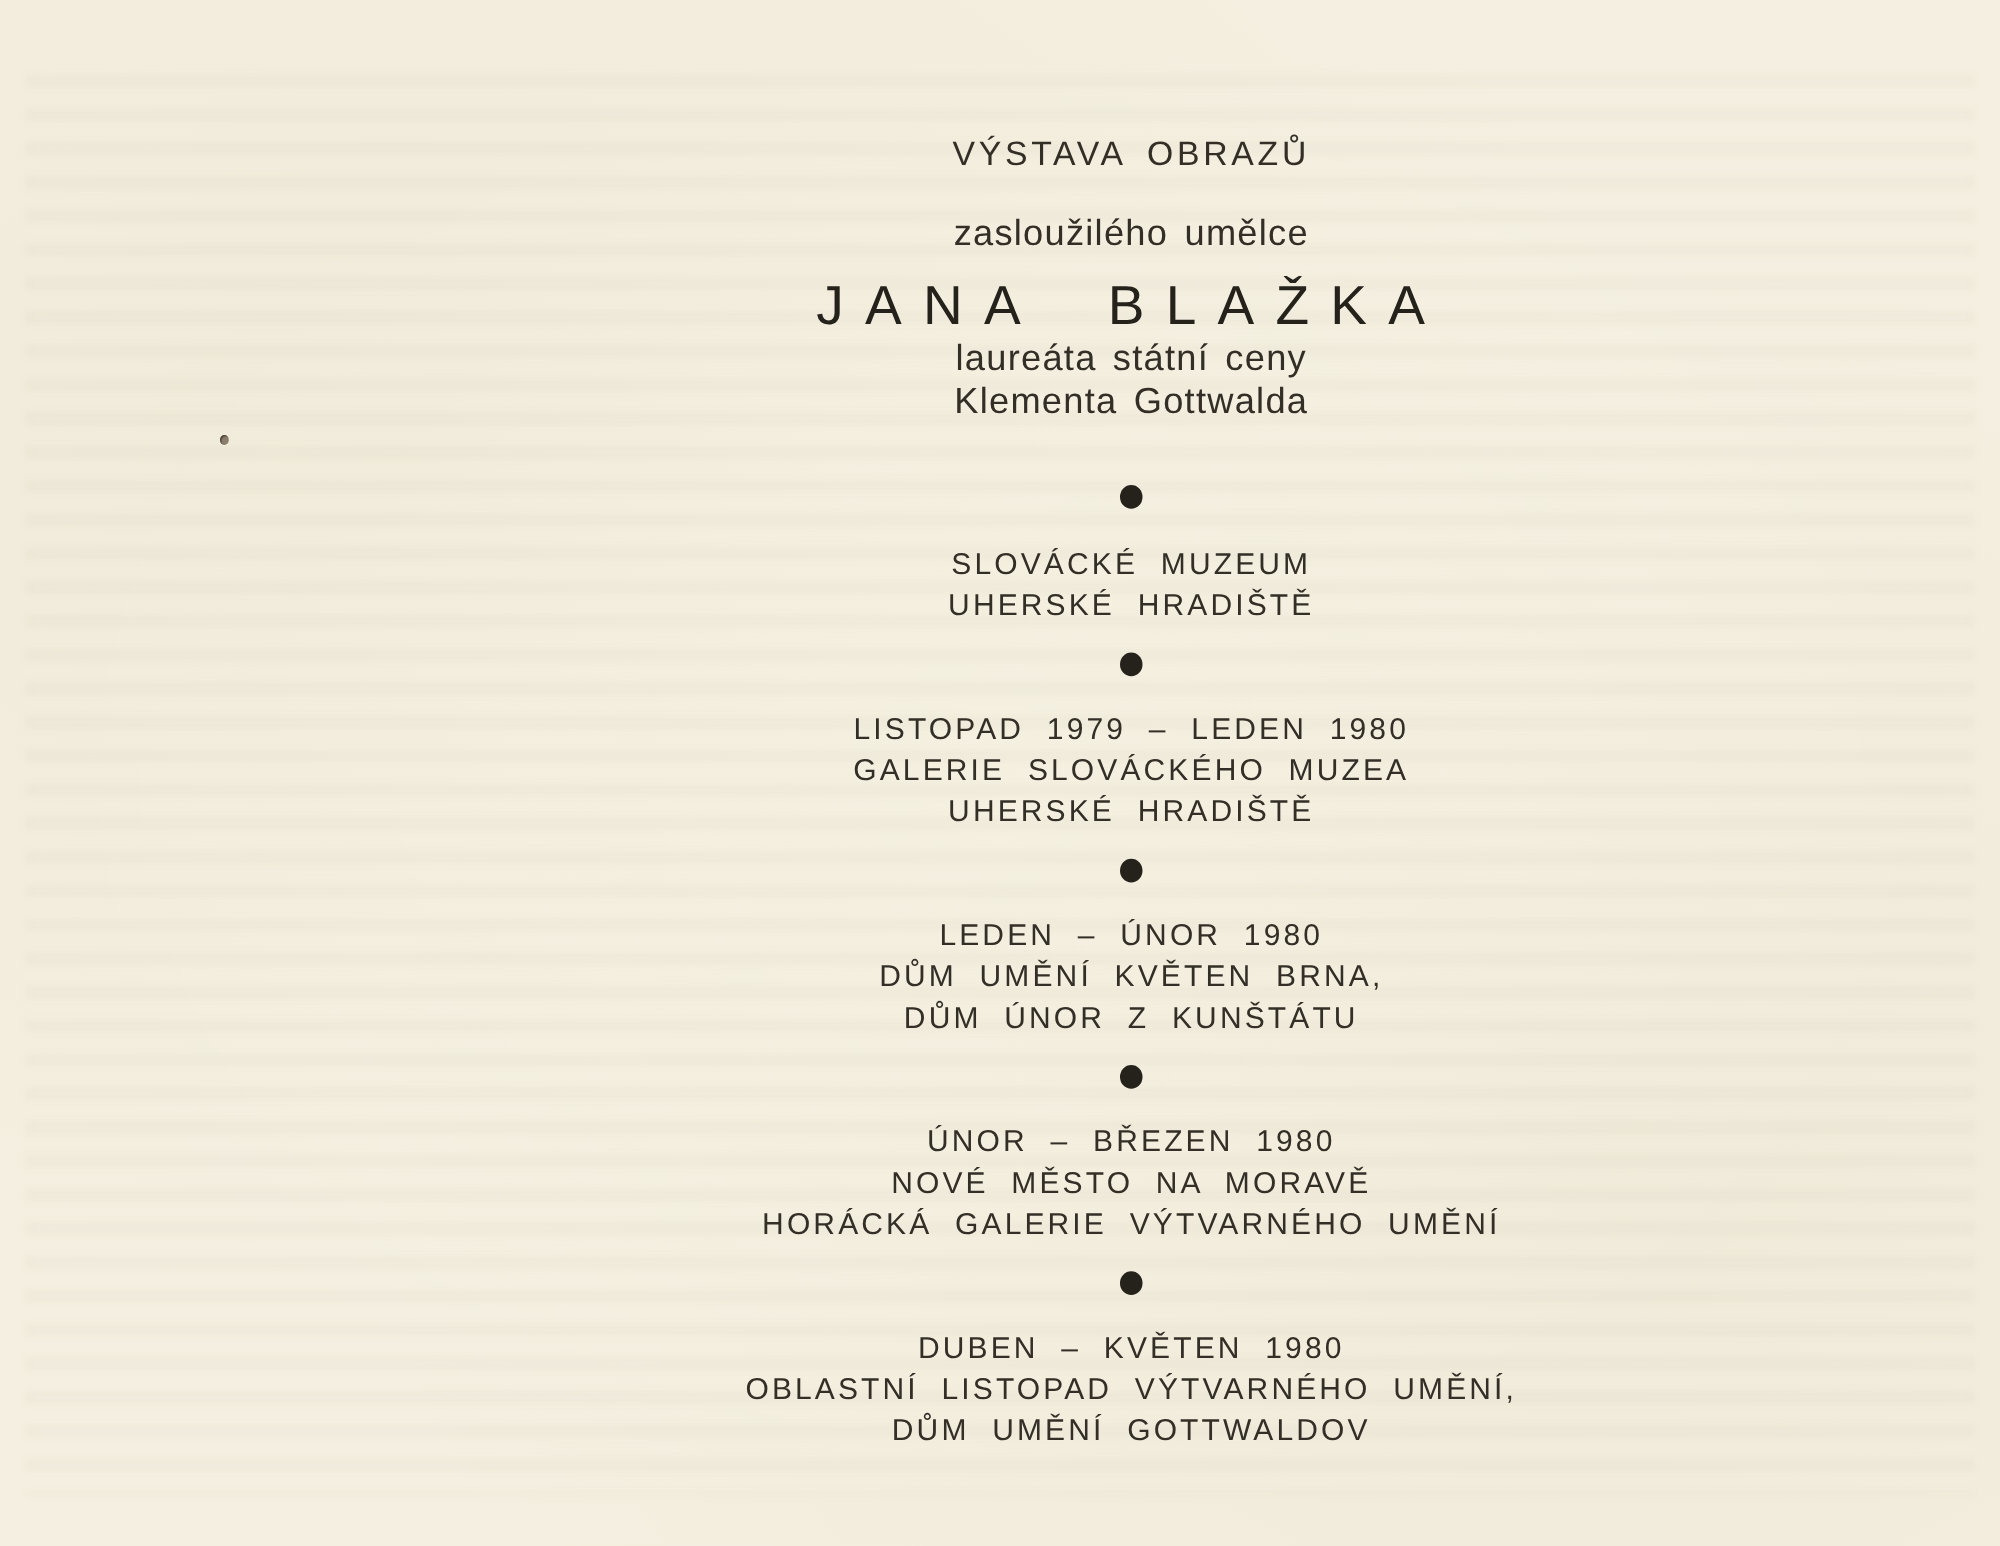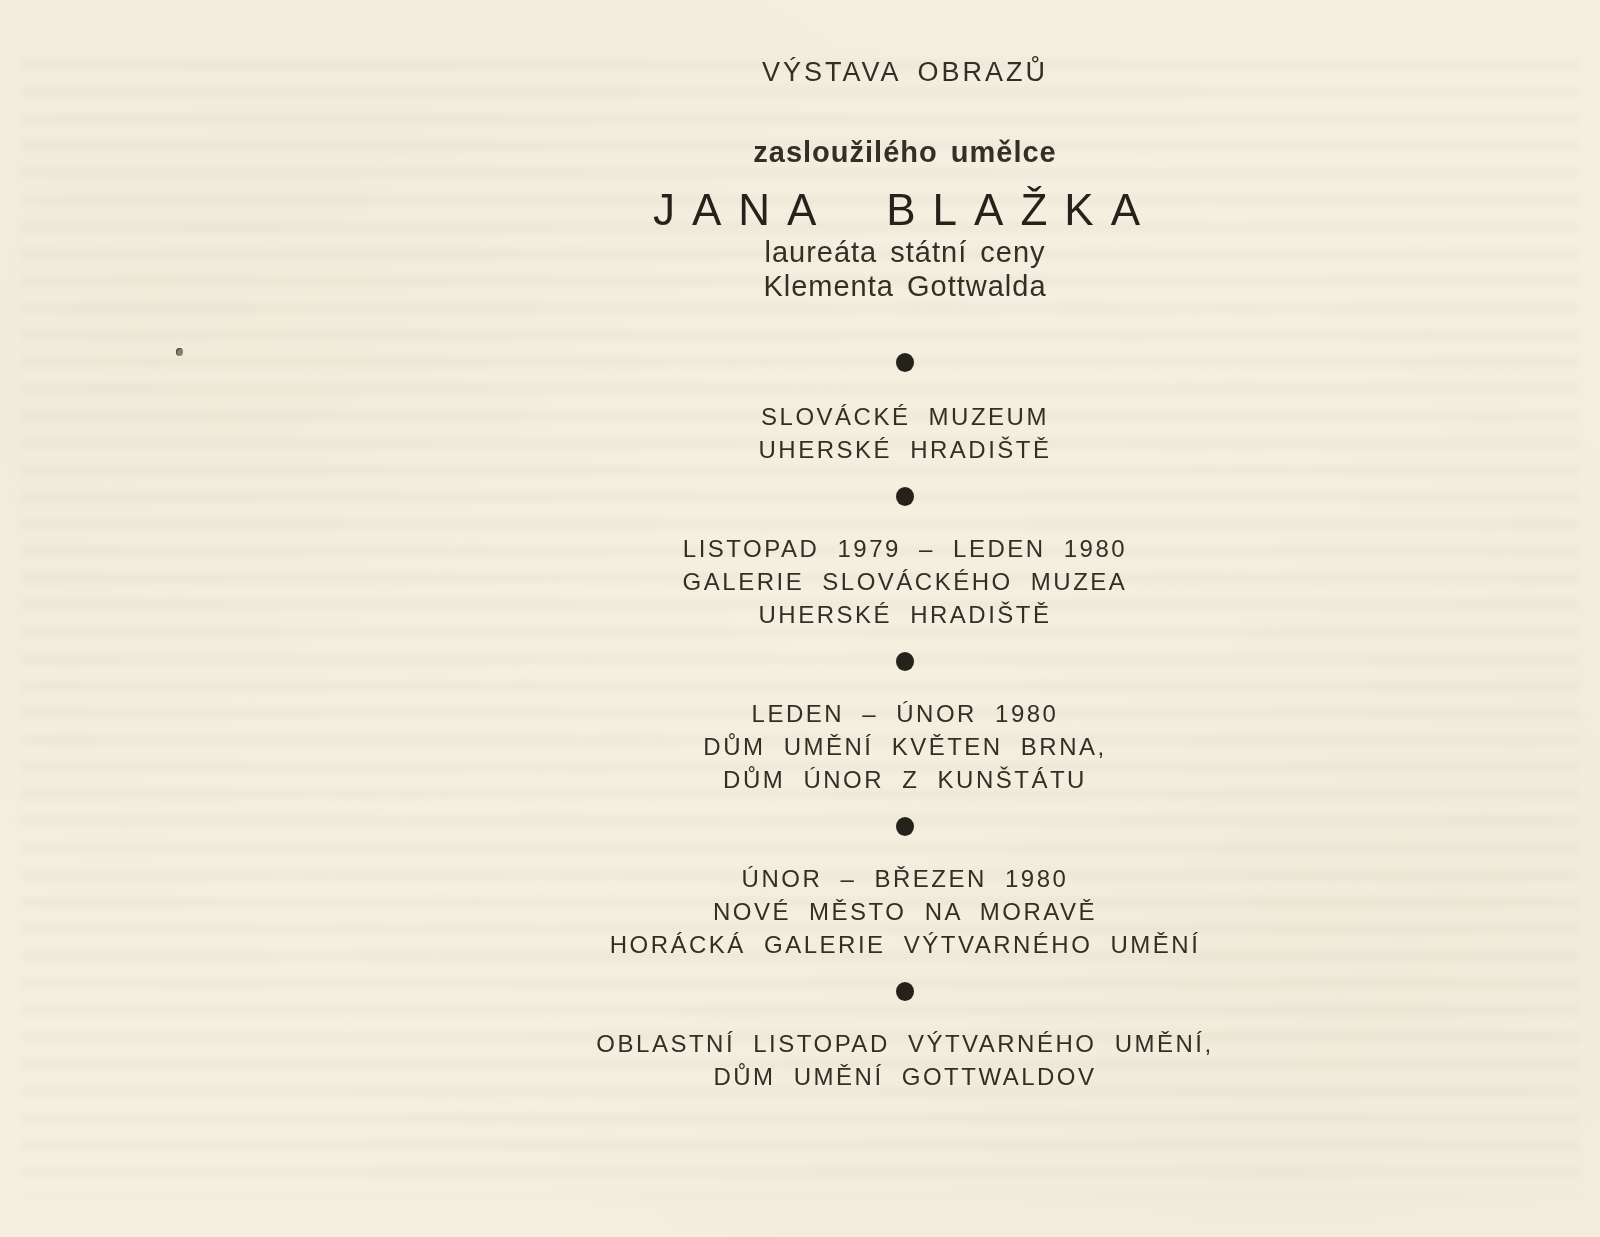"VÝSTAVA OBRAZŮ" .t-type { margin-top: 57px -> 108px }
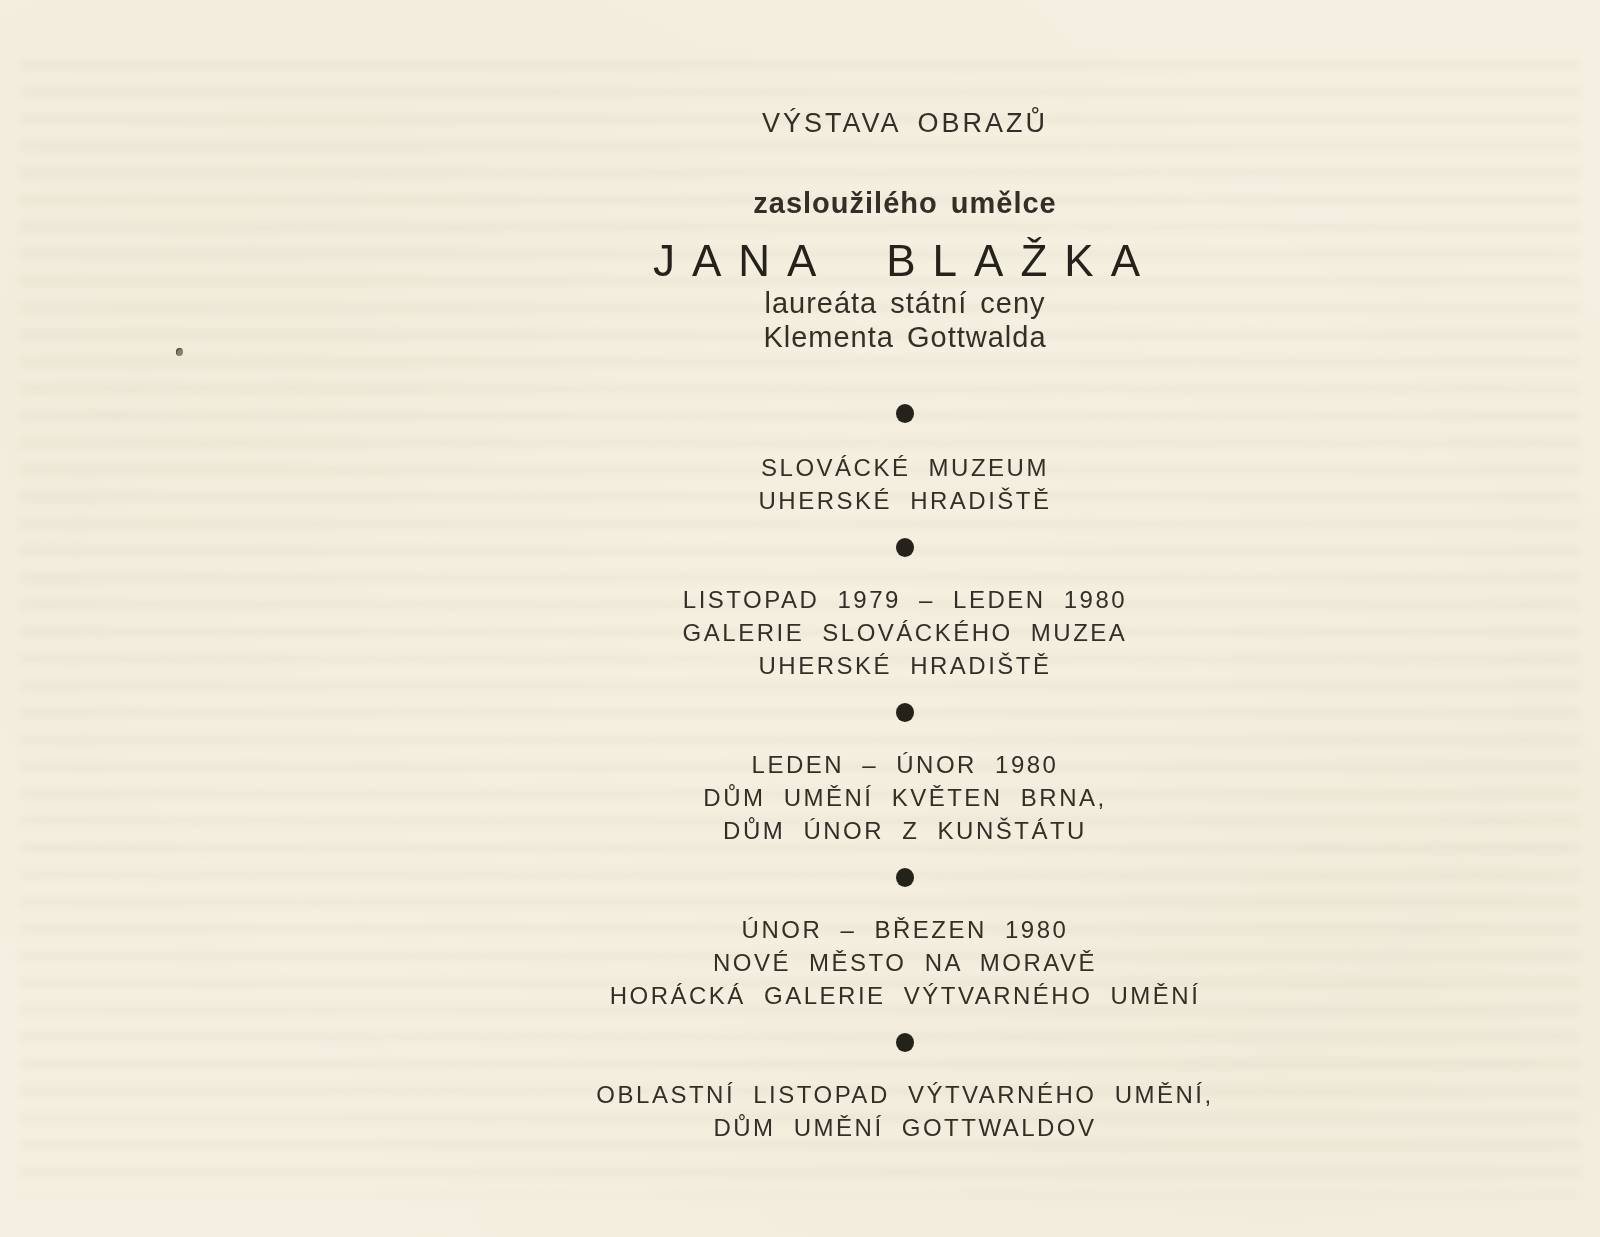"zasloužilého umělce" .honorific { font-weight: bold -> none; margin-top: 48px -> 32px }
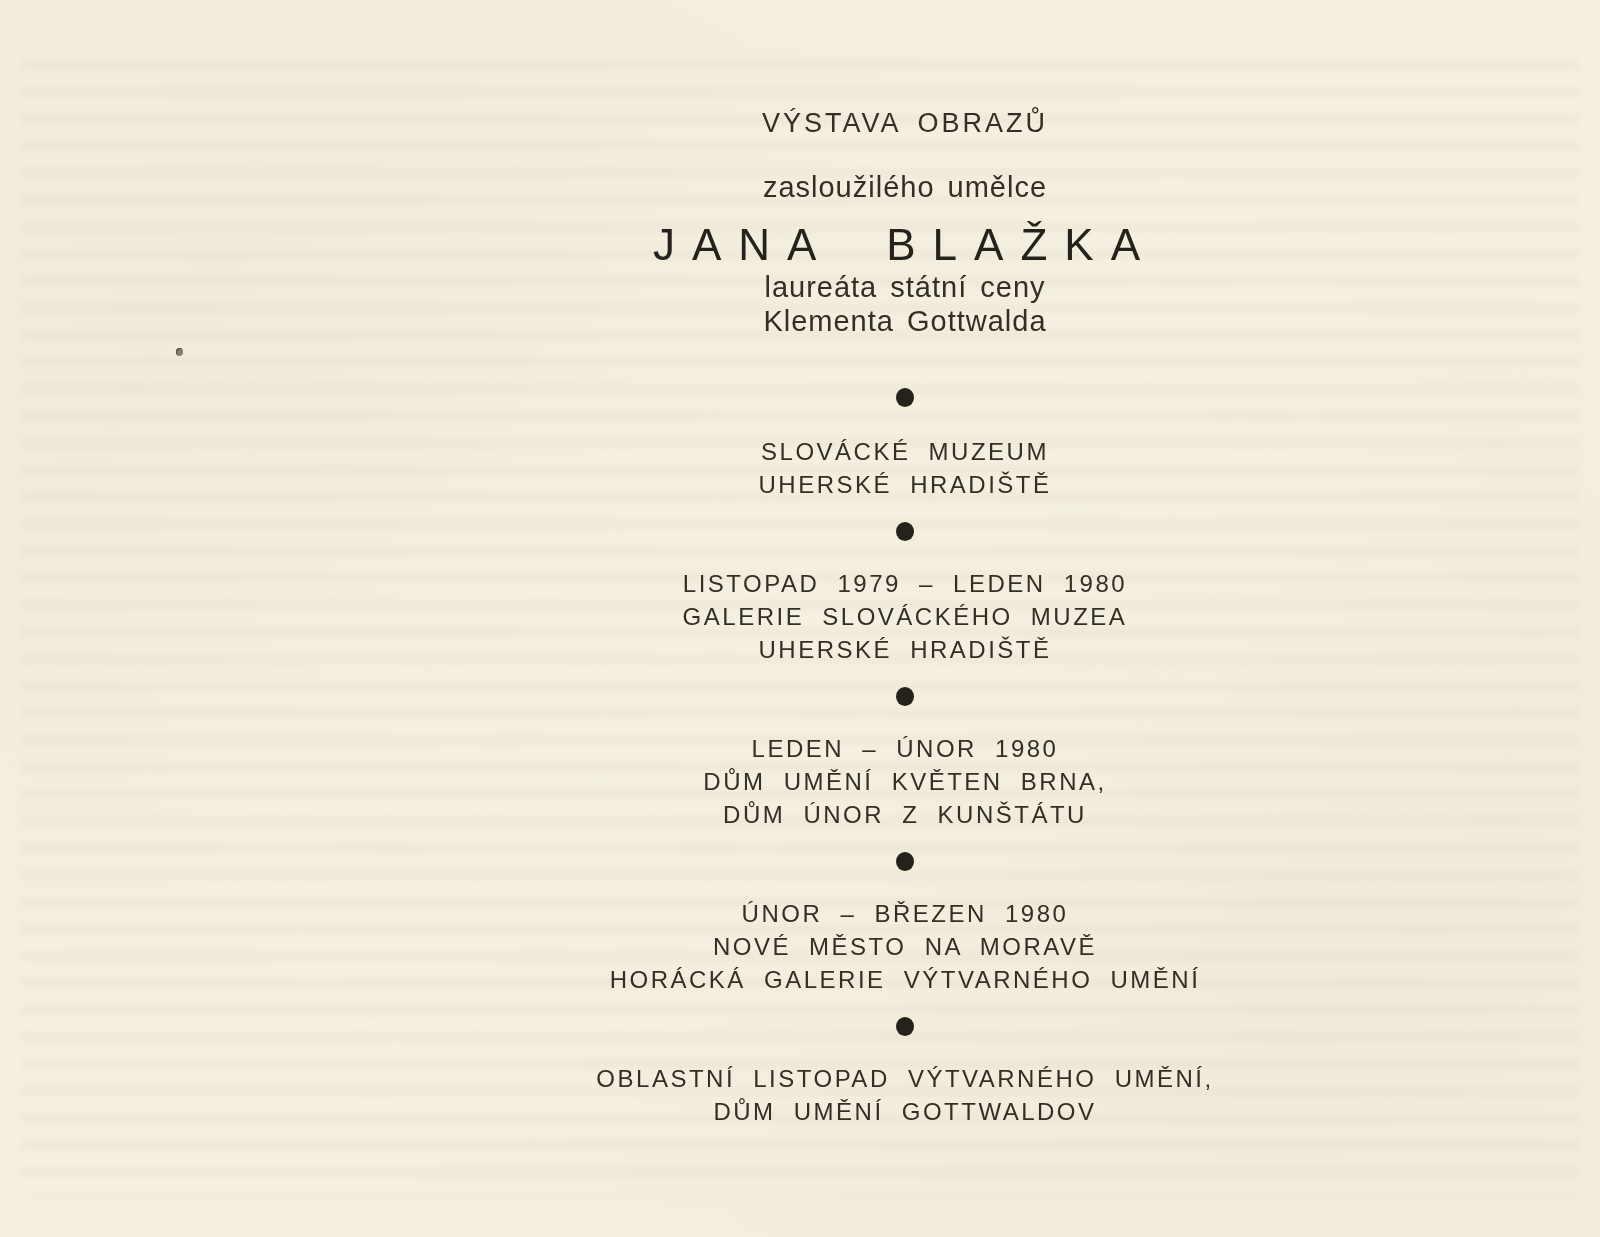"DUBEN – KVĚTEN 1980" div { html: none -> <div>DUBEN – KVĚTEN 1980</div> }
